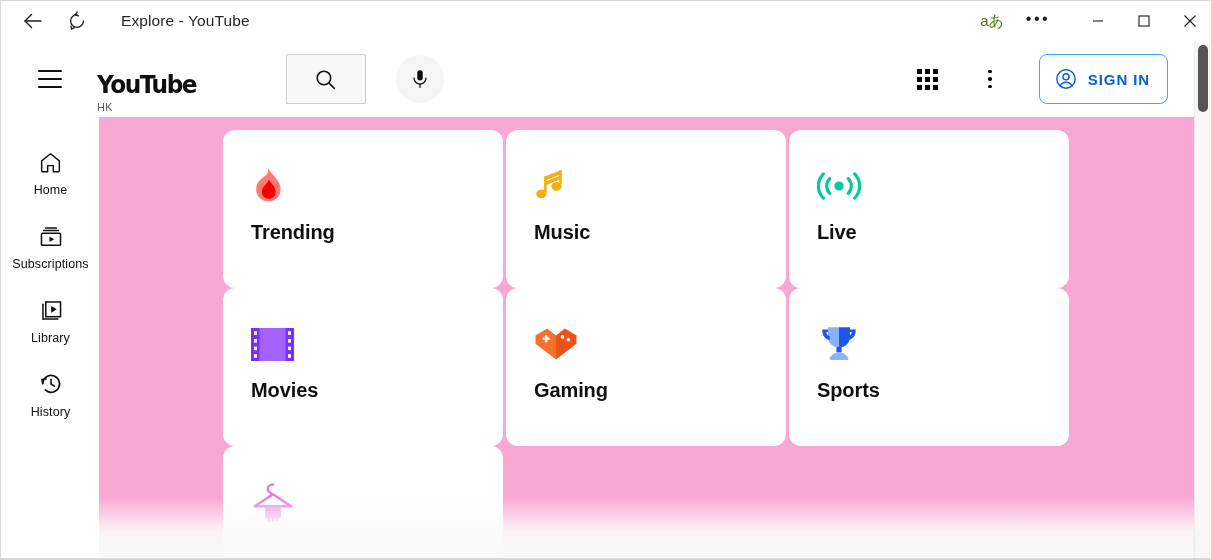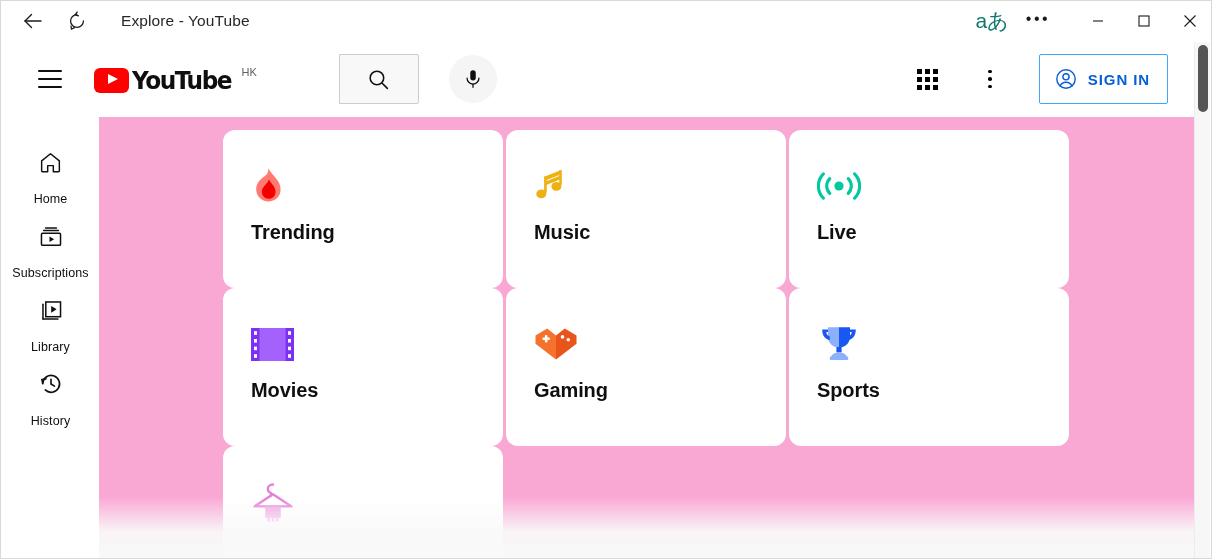"aあ" .tb-read { color: #0f766e -> #4d7c0f; font-size: 21px -> 15px }
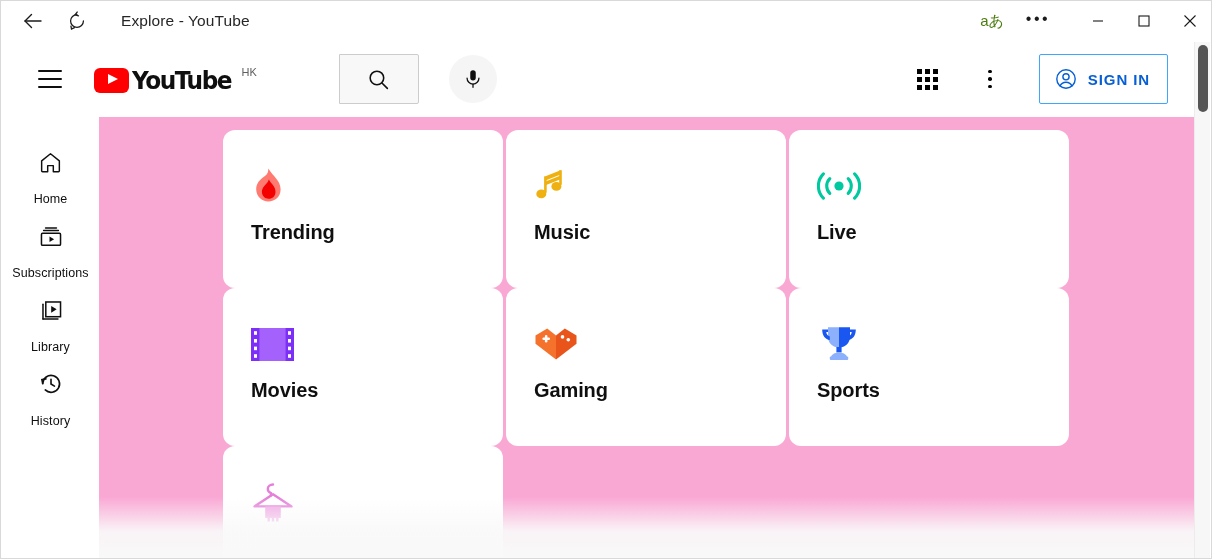"YouTube" .logo-wrap { flex-direction: none -> column }
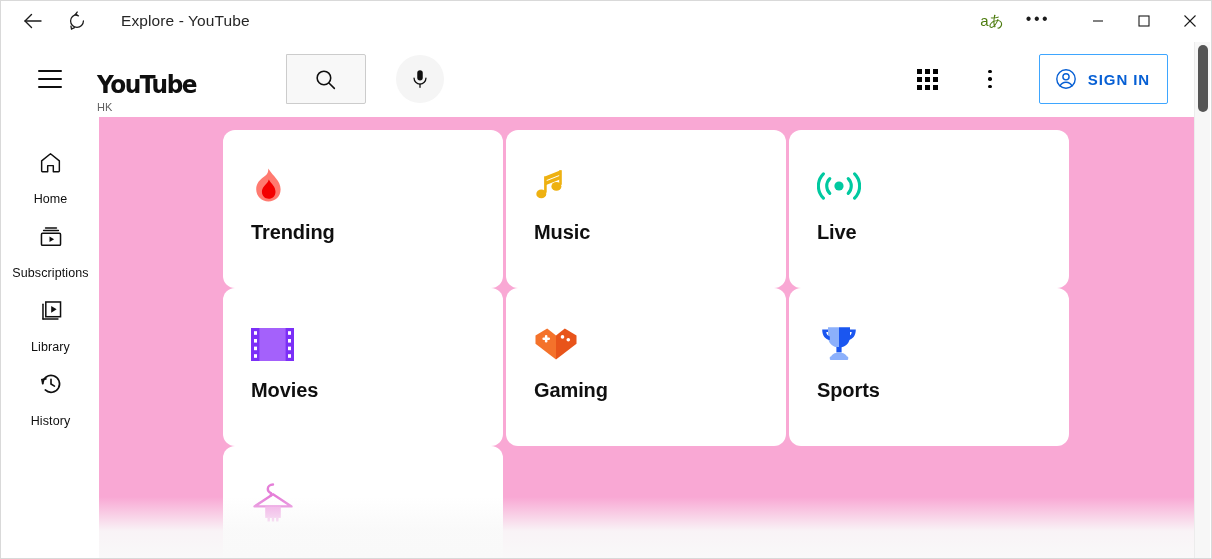"SIGN IN" .signin-btn { border-radius: 2px -> 8px }
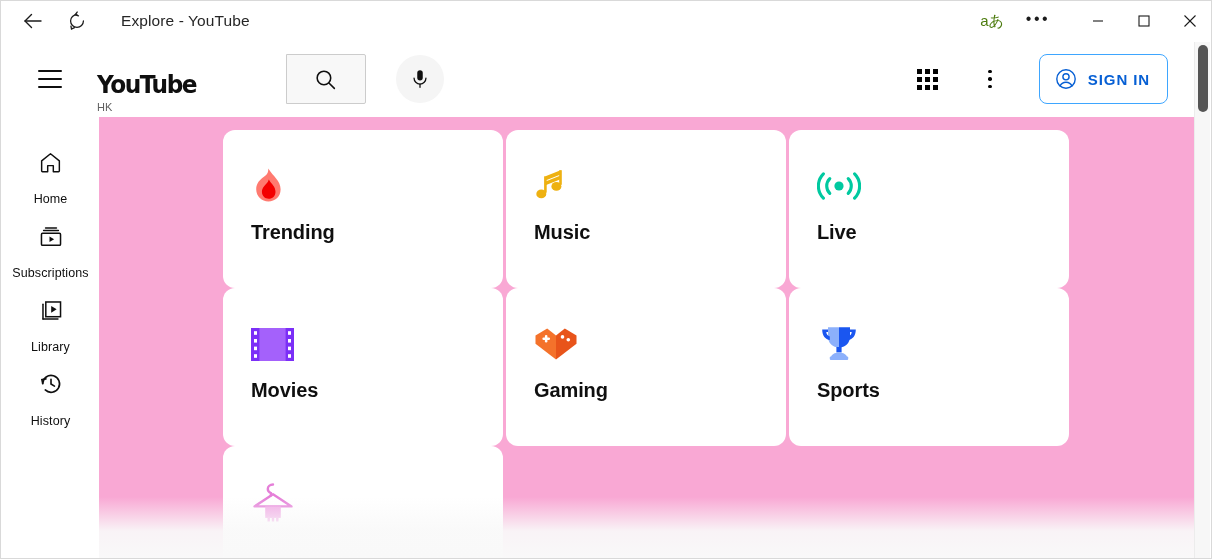"Home" .side-item { gap: 18px -> 9px }
